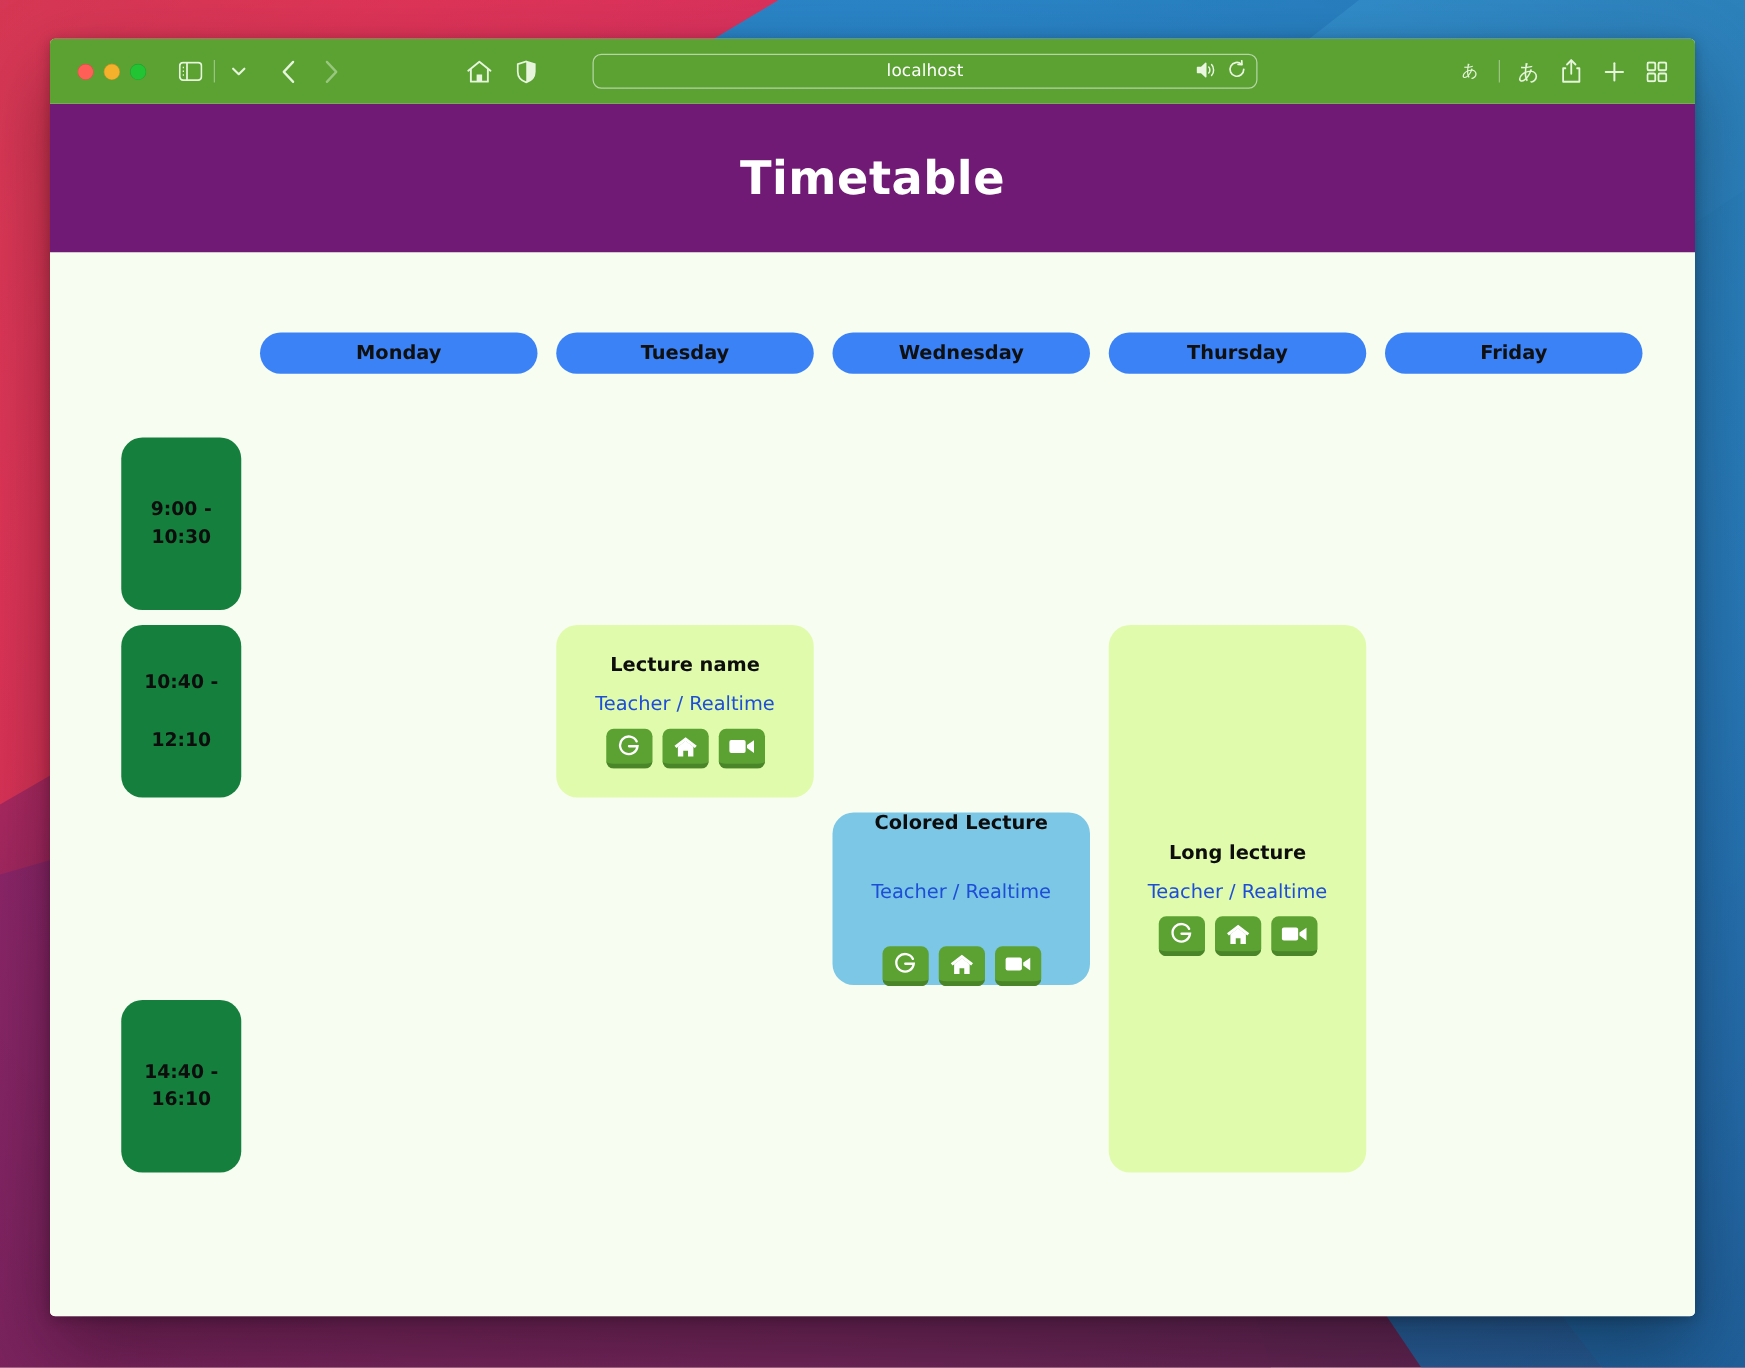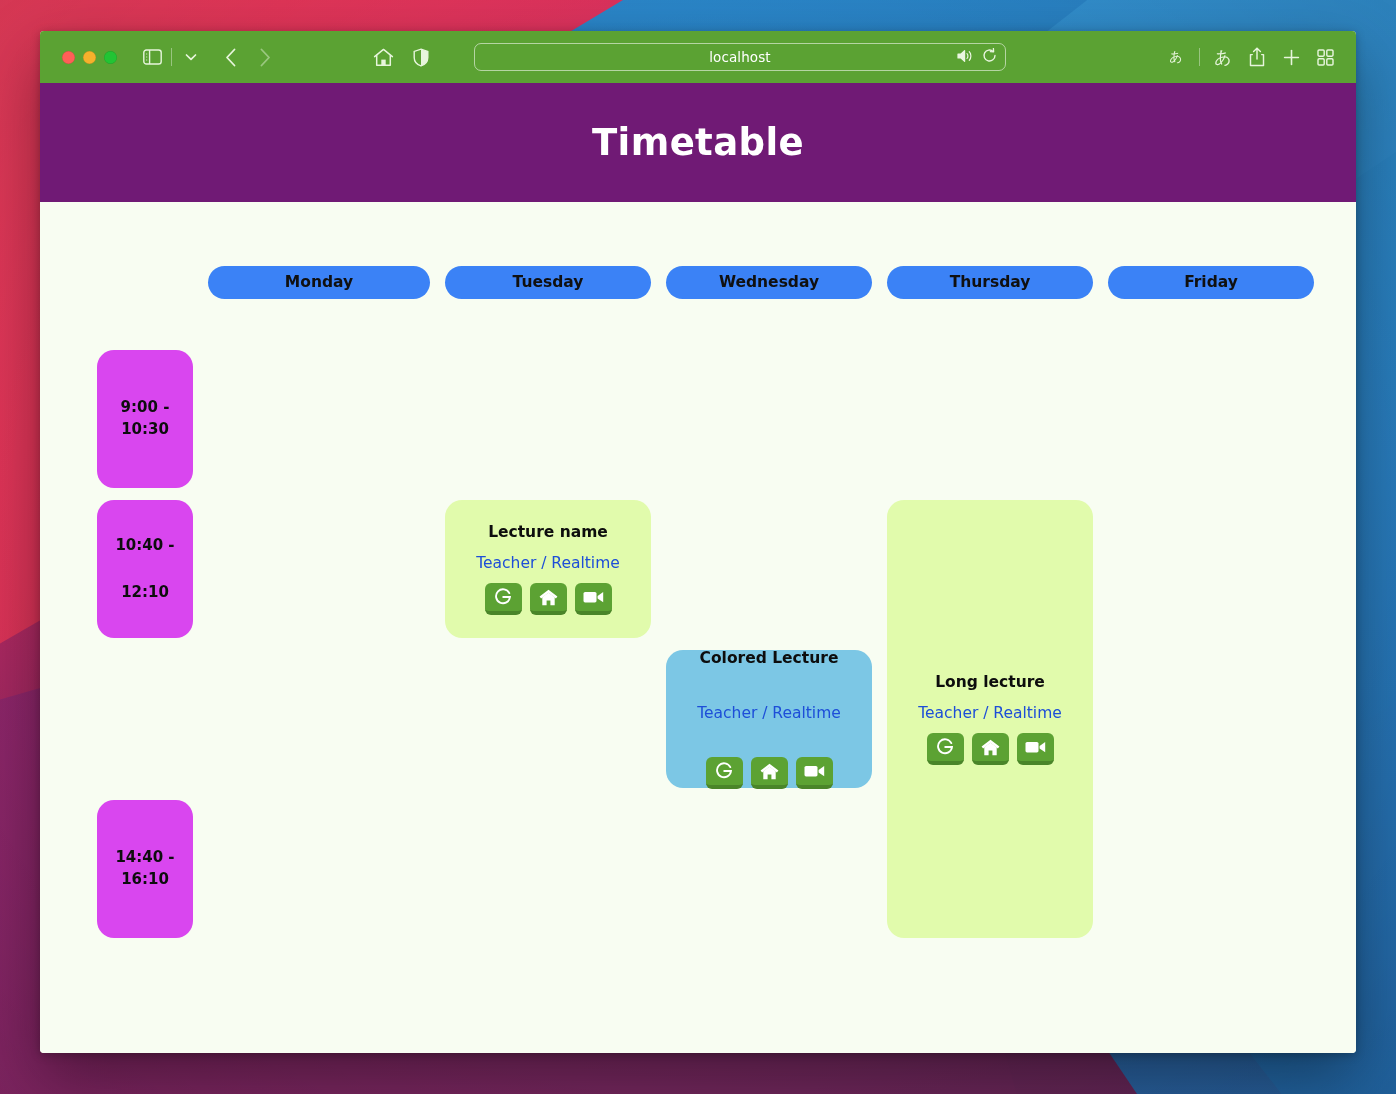"9:00 -" .time-cell { background: #d946ef -> #15803d }
